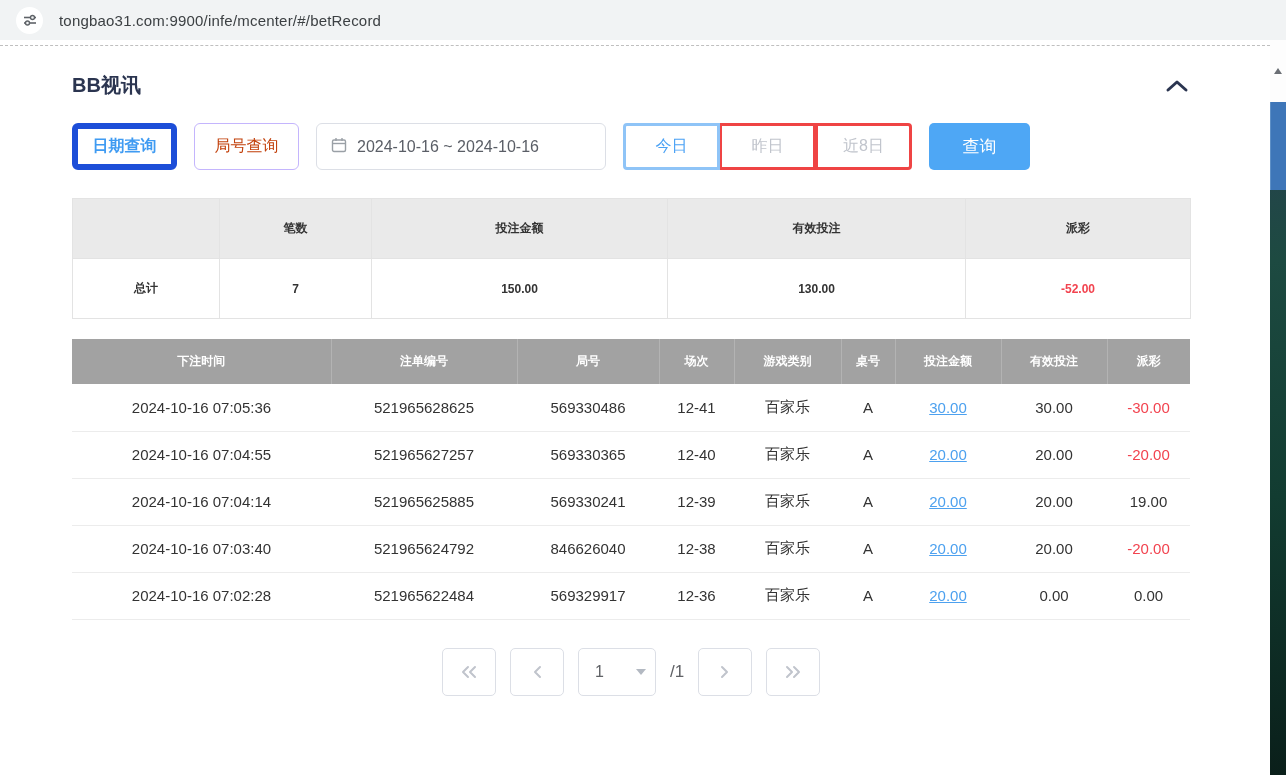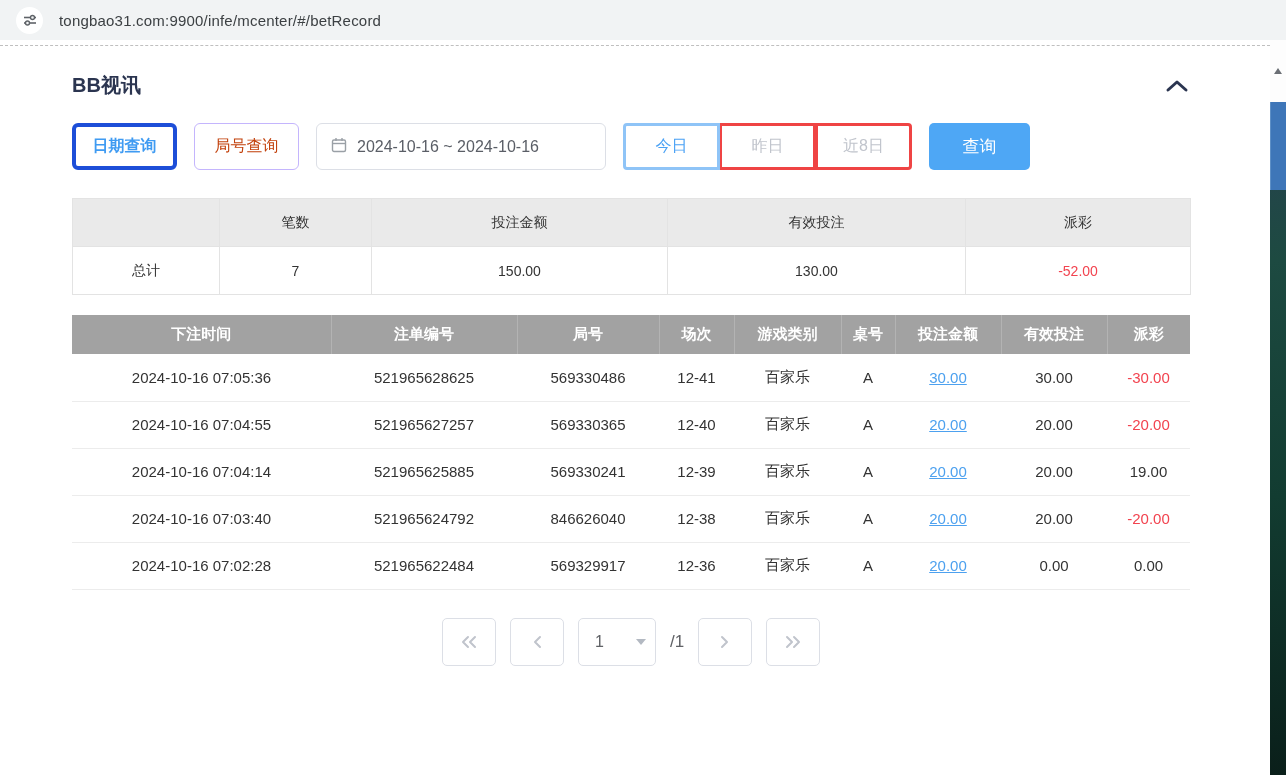"日期查询" .btn-tab.active { border: 4px solid #1d4ed8 -> 6px solid #1d4ed8 }
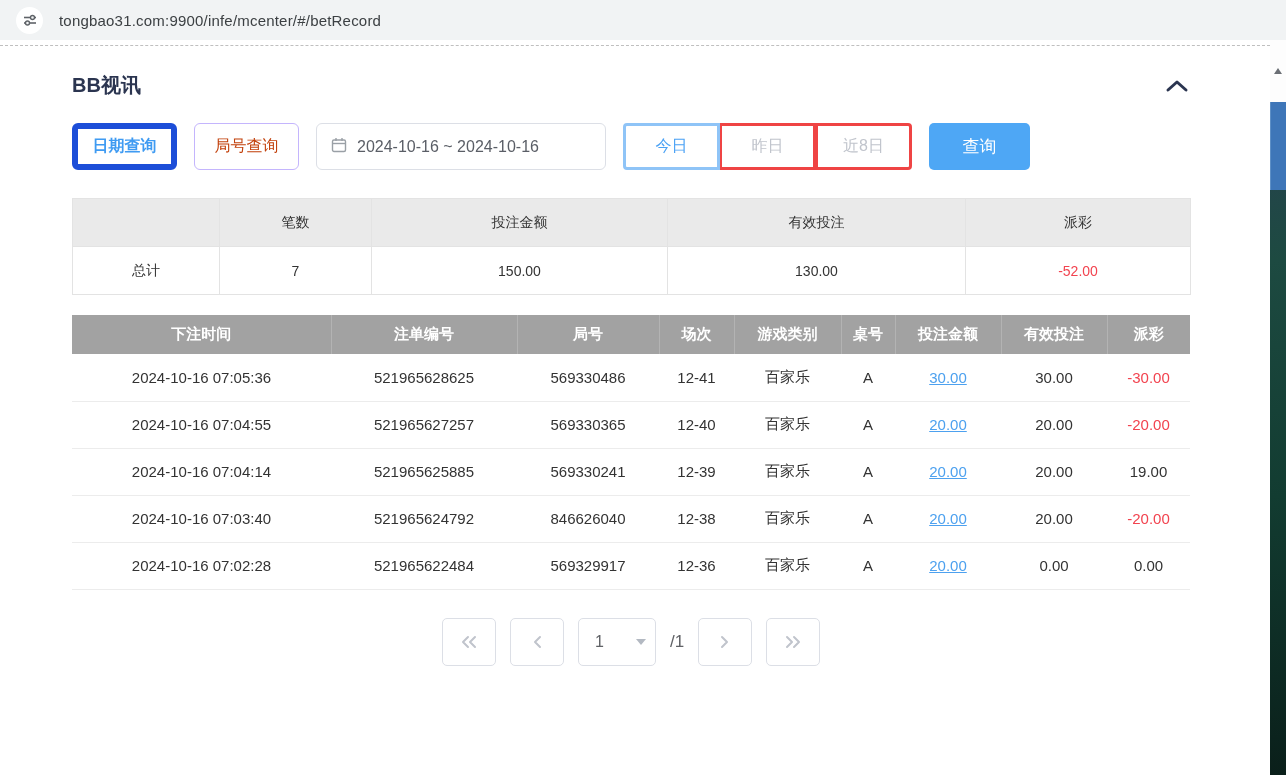"笔数" .summary-table td { font-size: 14px -> 12px; font-weight: none -> bold; height: 48px -> 60px }
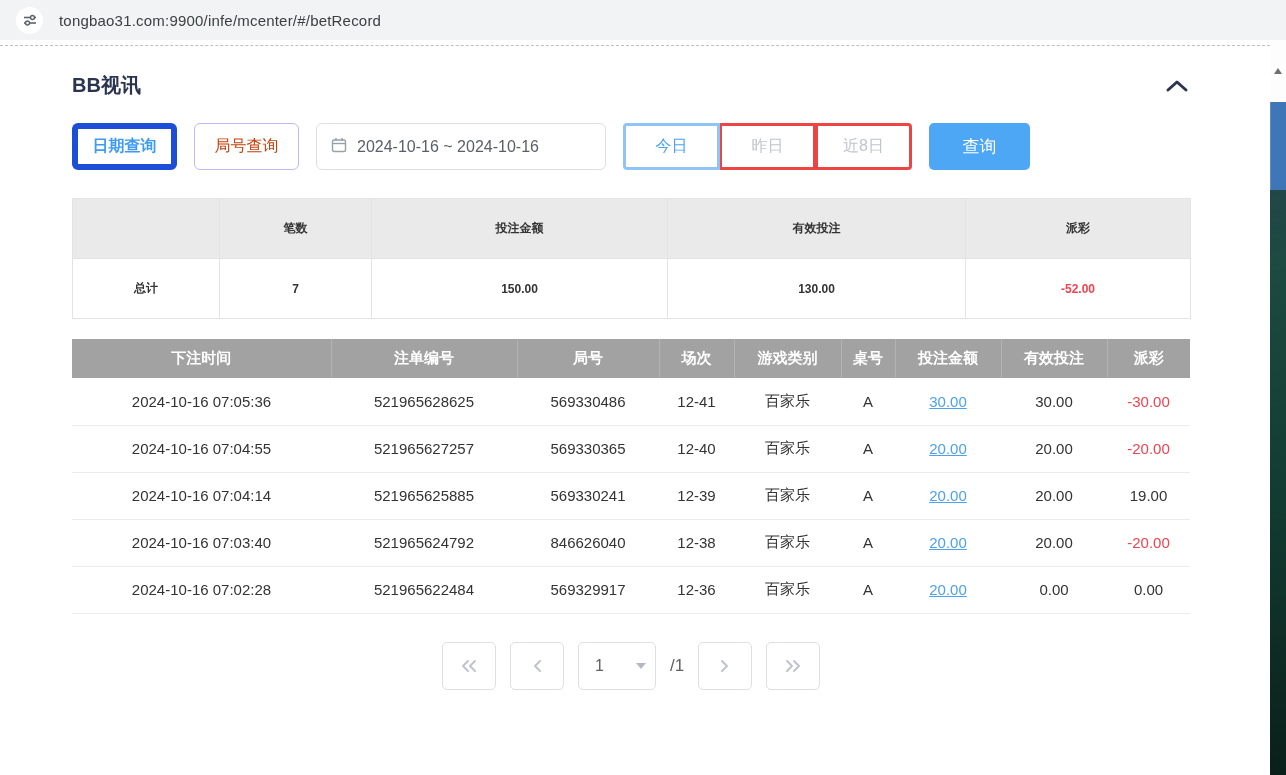"下注时间" .data-table th { font-size: 15px -> 12px; height: 39px -> 45px }
